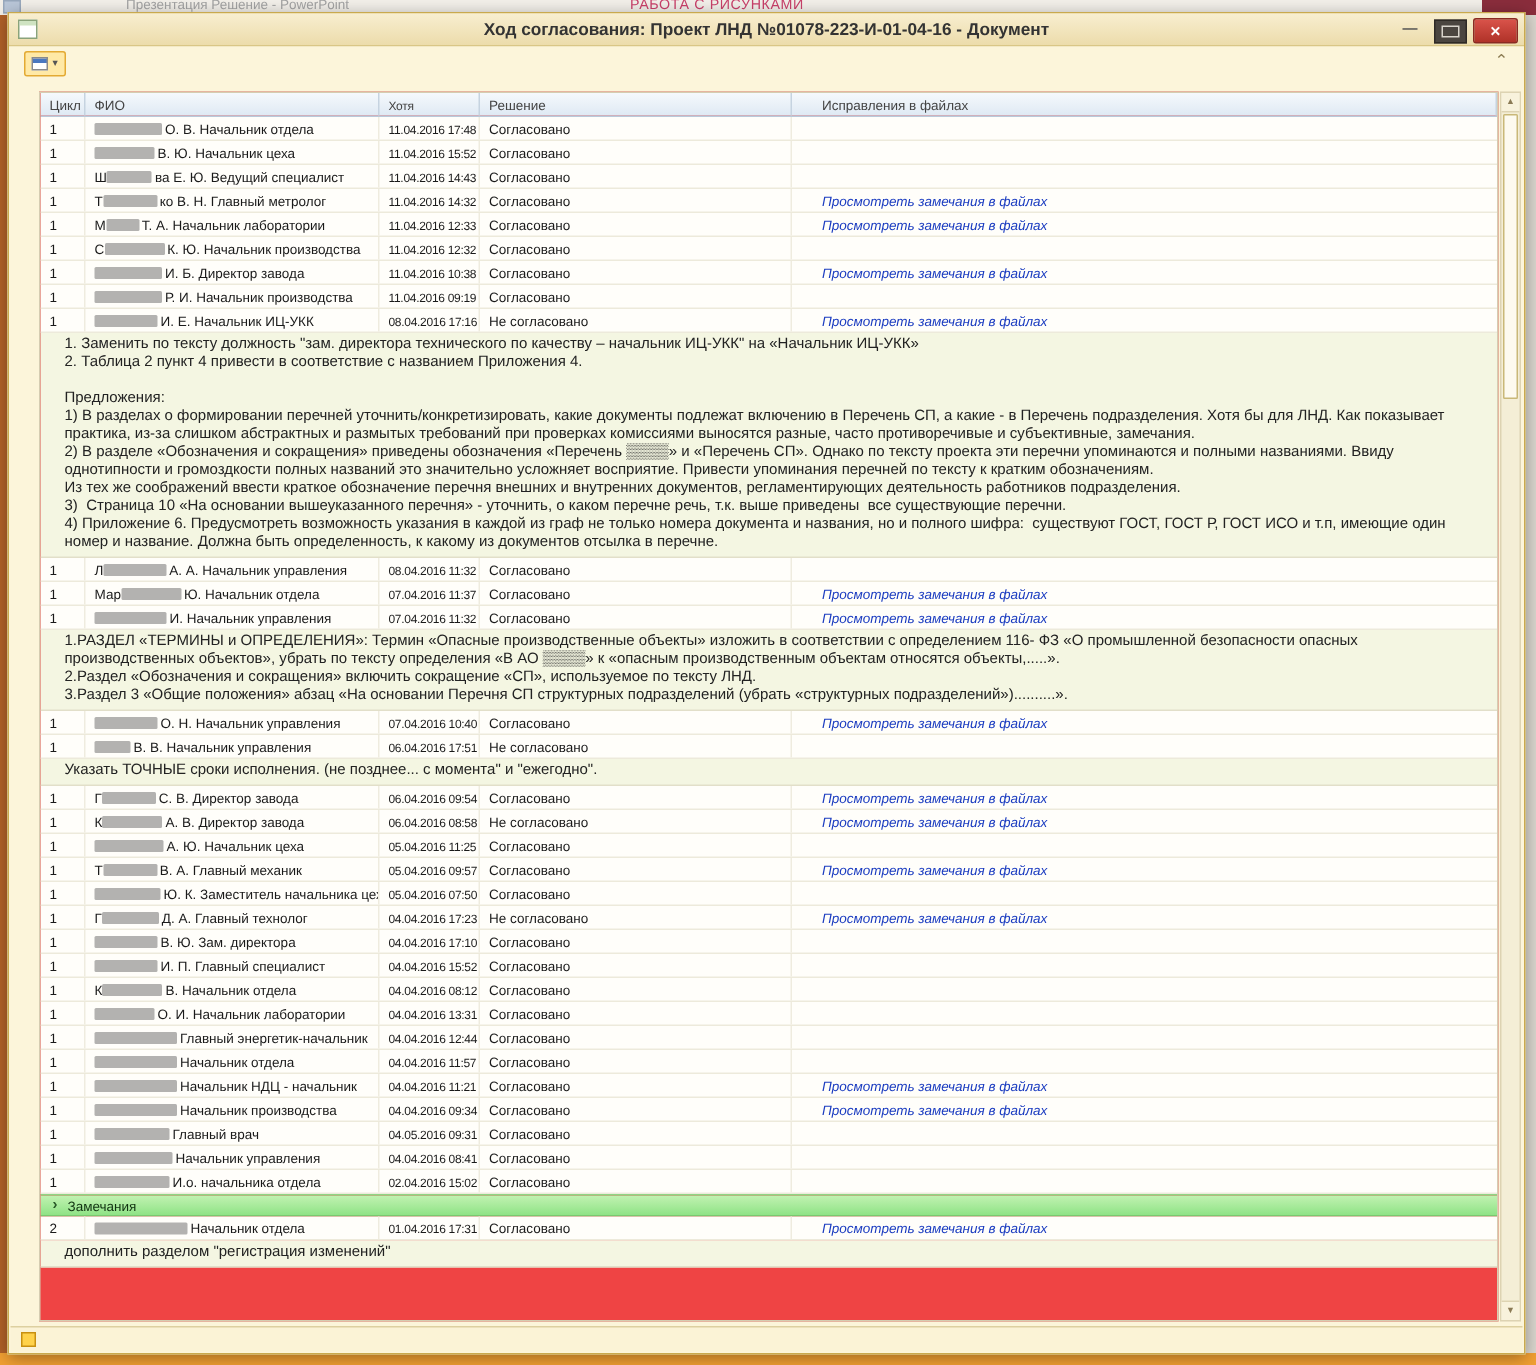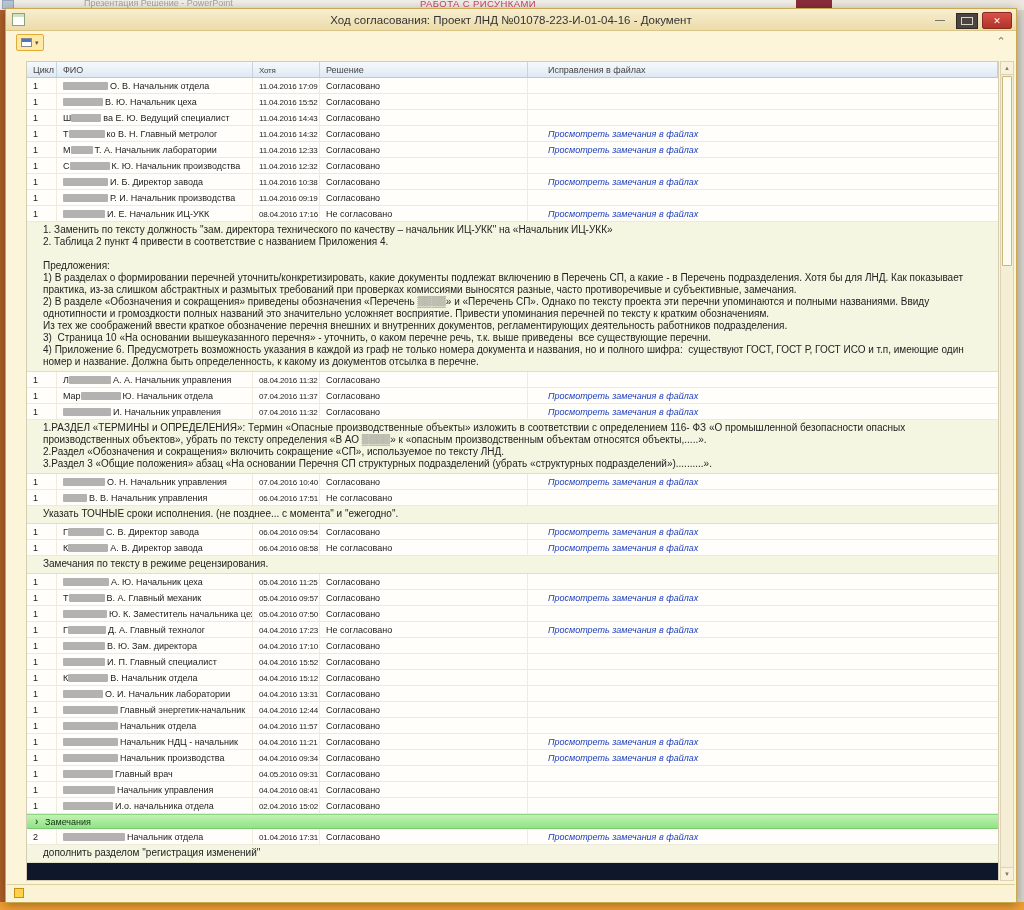"Презентация Решение - PowerPoint" .bg-top { width: 832px -> 1024px }
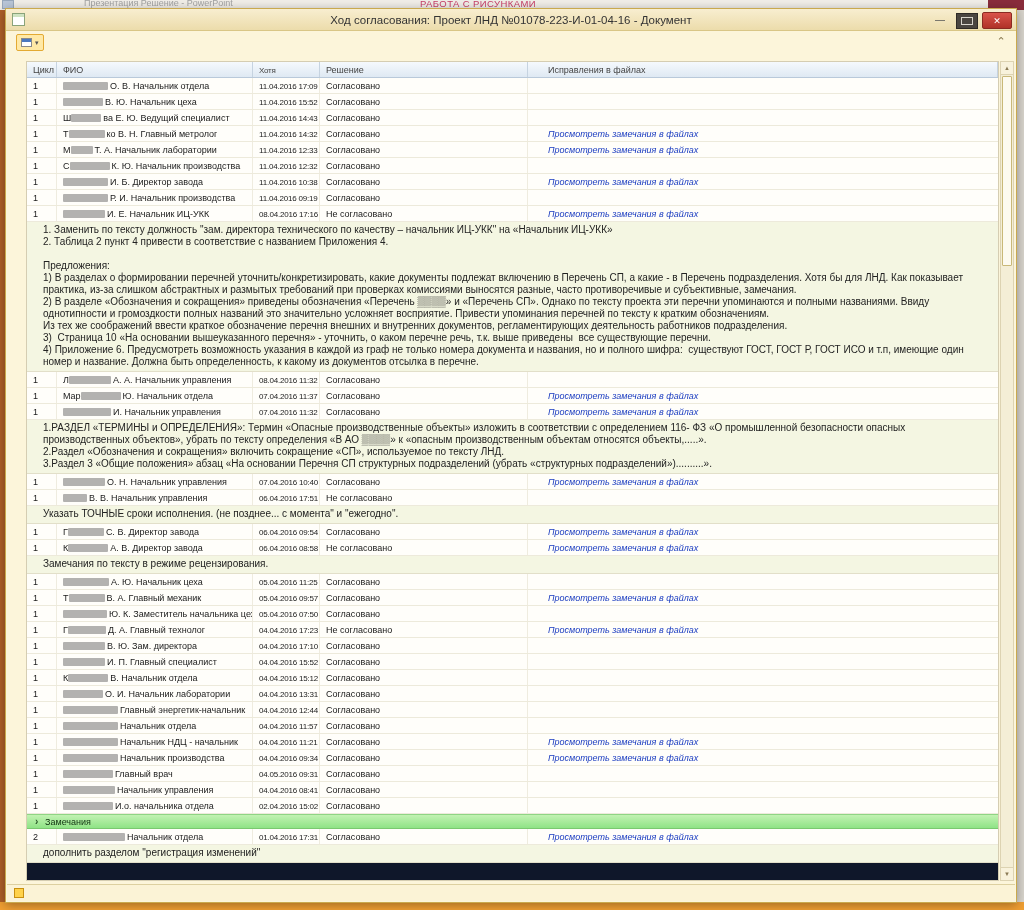"Ход согласования: Проект ЛНД" .titlebar { font-weight: none -> bold }
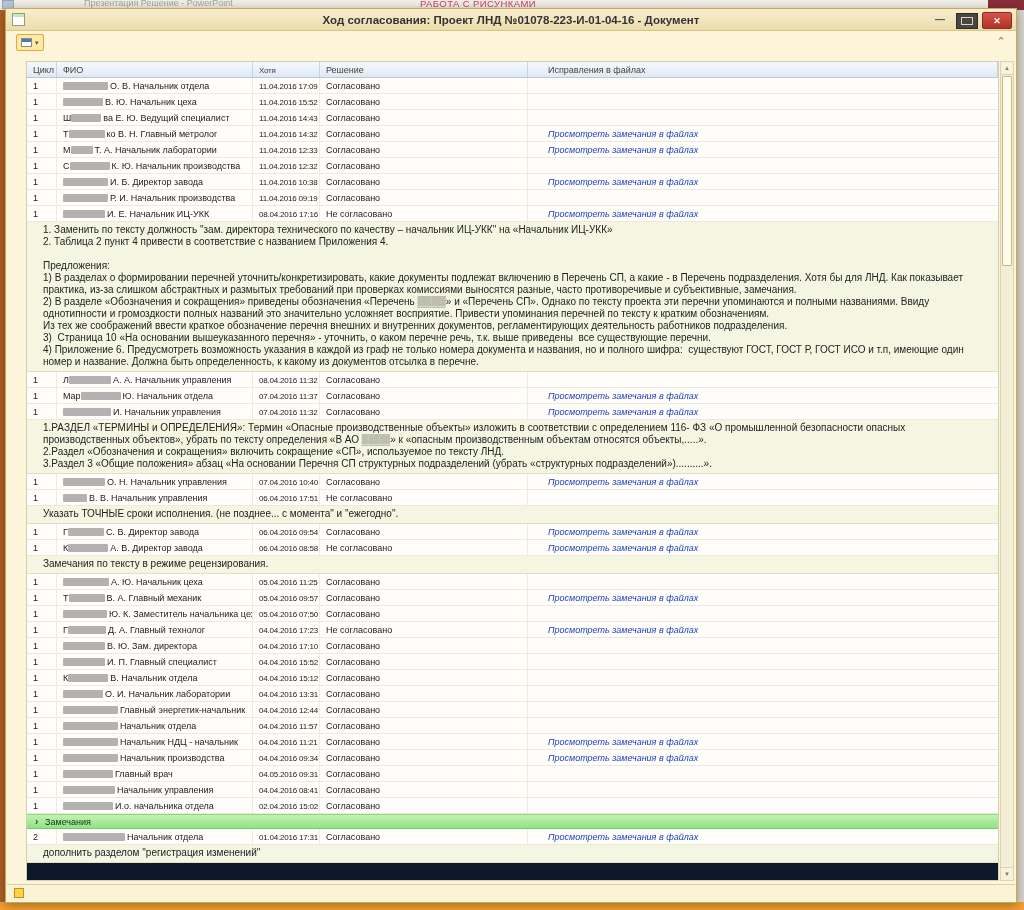"Цикл" .grid { background: #0f172a -> #ef4444 }
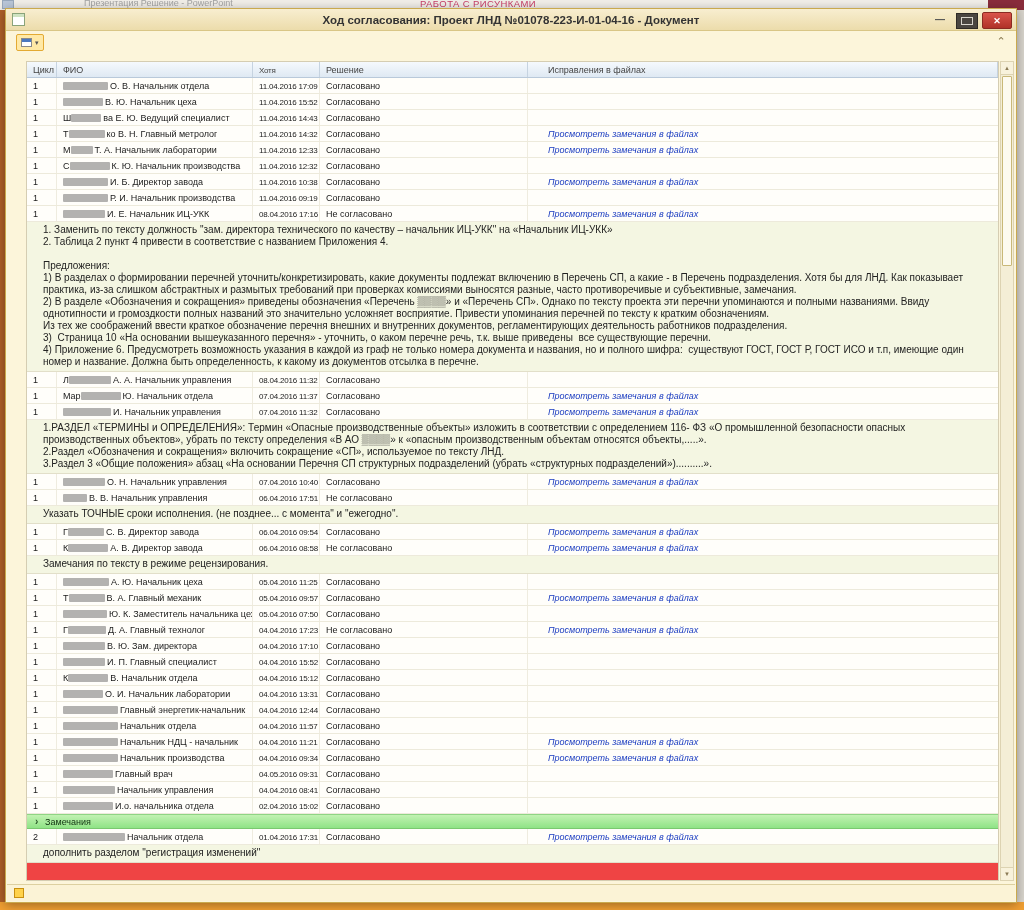"11.04.2016 17:09" div.cell { text: 17:09 -> 17:48 }
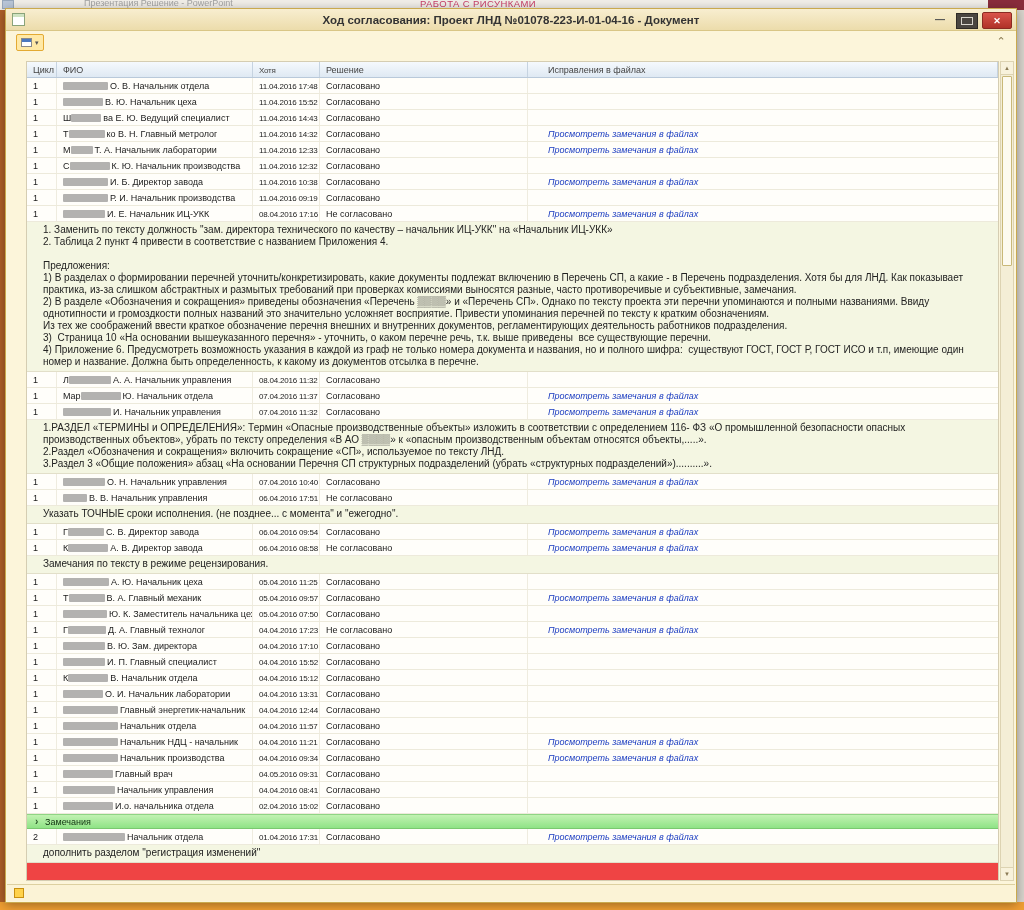"Замечания по тексту в режиме" div.trow { html: <div> <div>Замечания по тексту в режиме рецензирования.</div> </div> -> none }
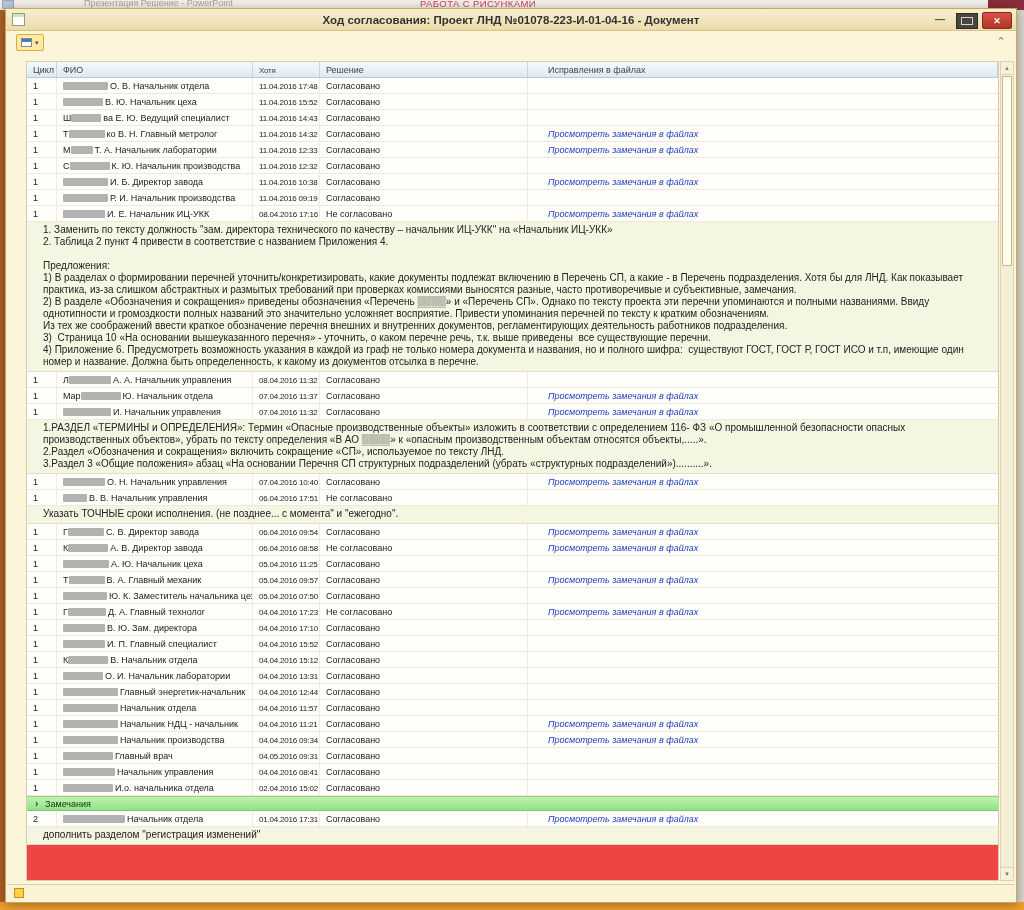"04.04.2016 15:12" div.cell { text: 15:12 -> 08:12 }
